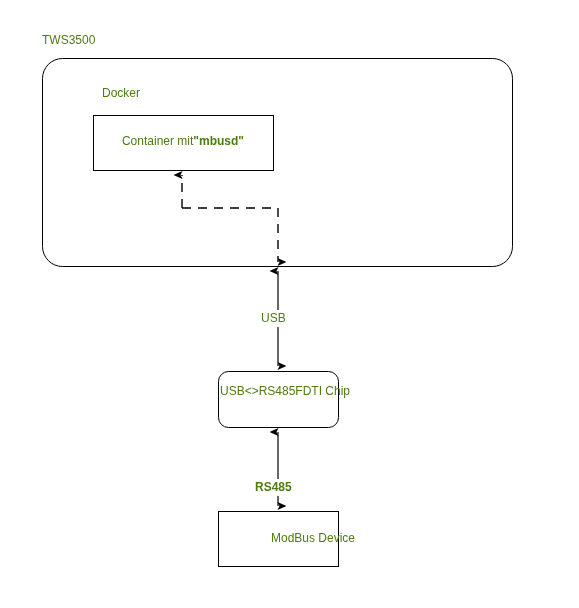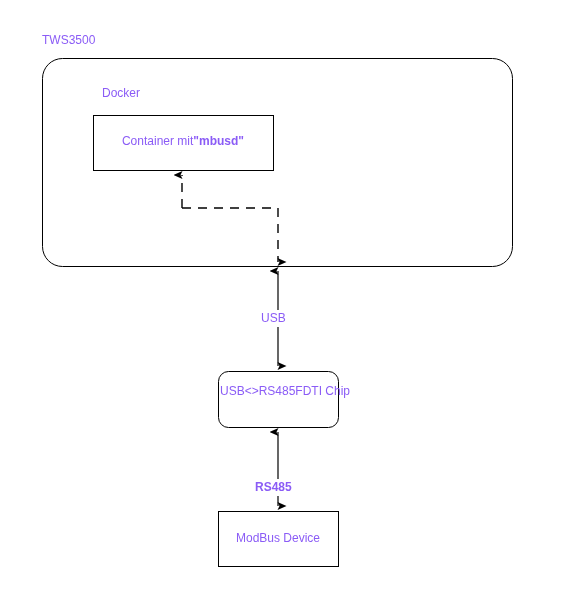"TWS3500" .dg-label { color: #8b5cf6 -> #4d7c0f }
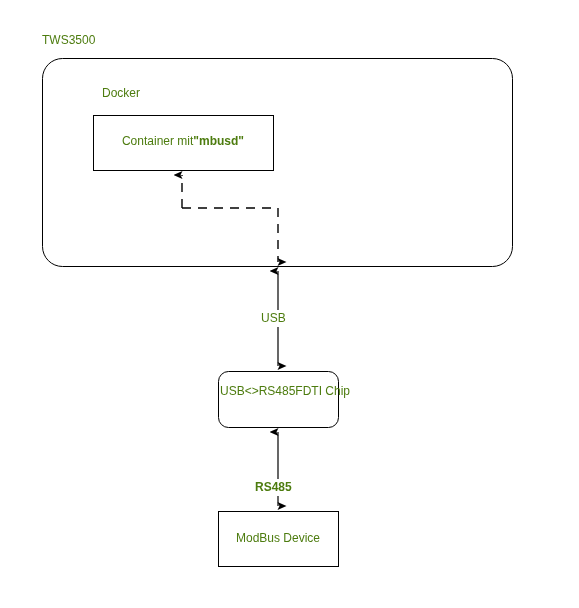"ModBus Device" #label-modbus { padding-left: none -> 35px }
